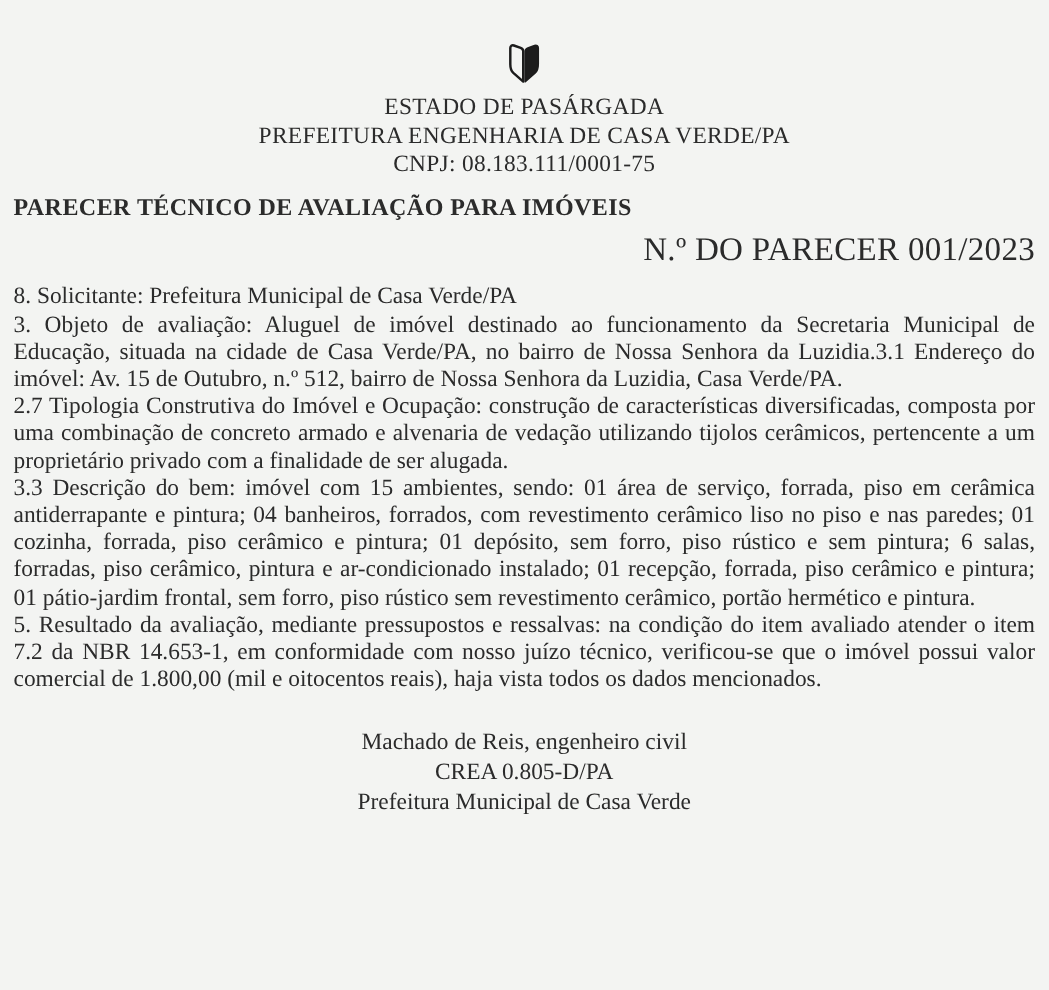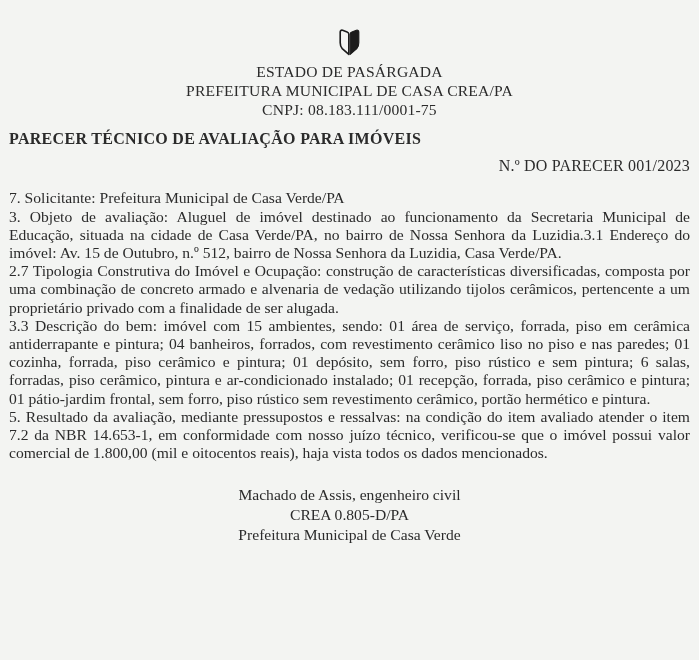"PREFEITURA MUNICIPAL DE CASA CREA/PA" div { text: MUNICIPAL DE CASA CREA/PA -> ENGENHARIA DE CASA VERDE/PA }
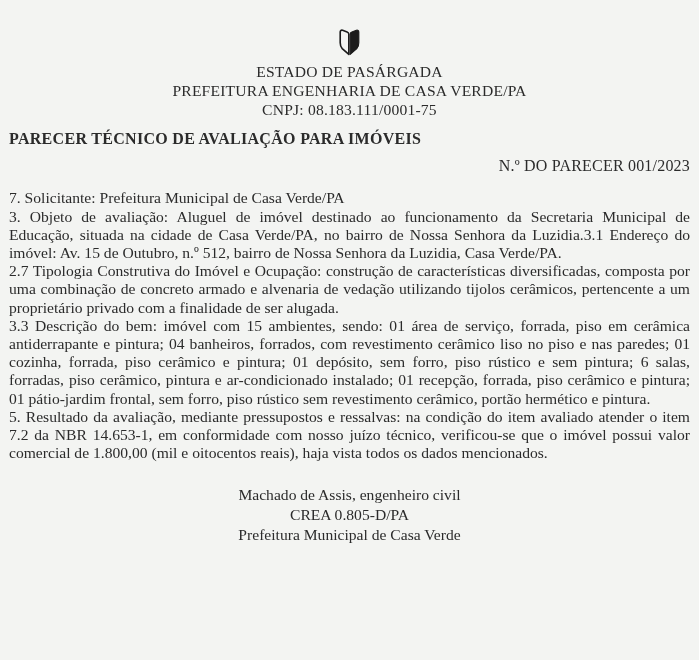"N.º DO PARECER 001/2023" .parecer-number { font-size: 16px -> 22px }
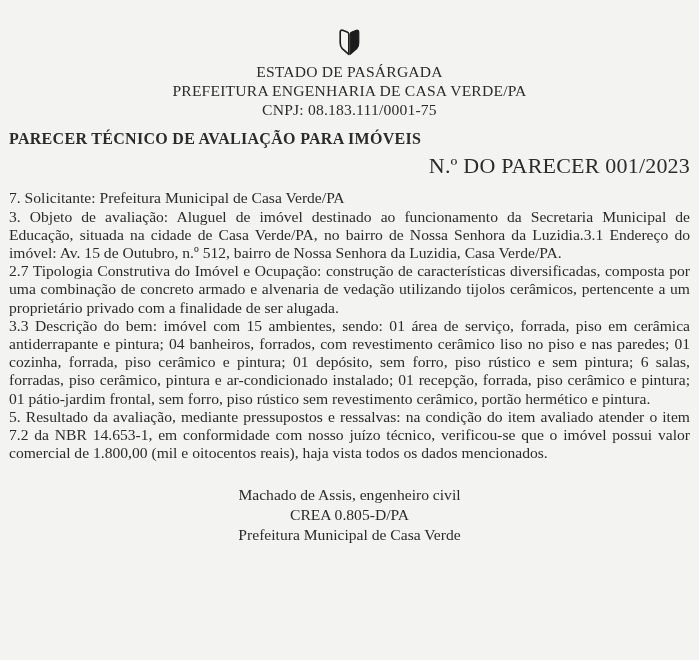"7. Solicitante: Prefeitura Municipal de" p { text: 7 -> 8 }
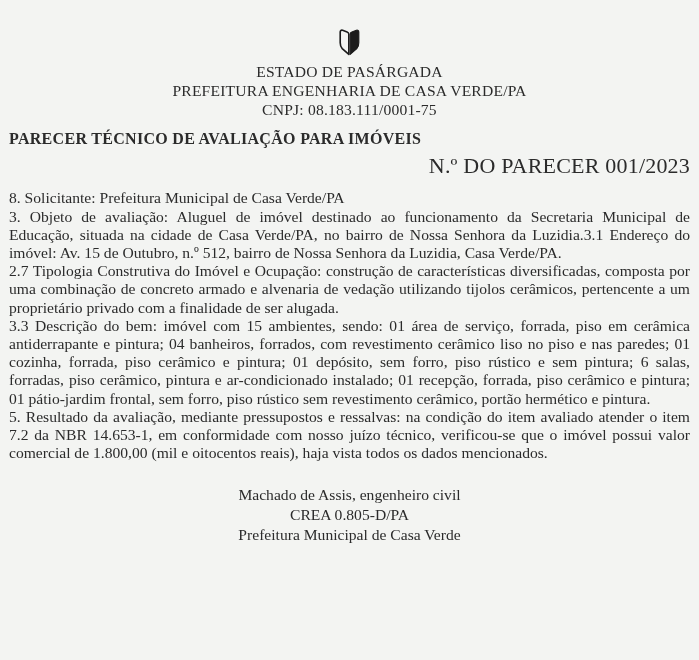"Machado de Assis, engenheiro civil" div { text: Assis -> Reis }
